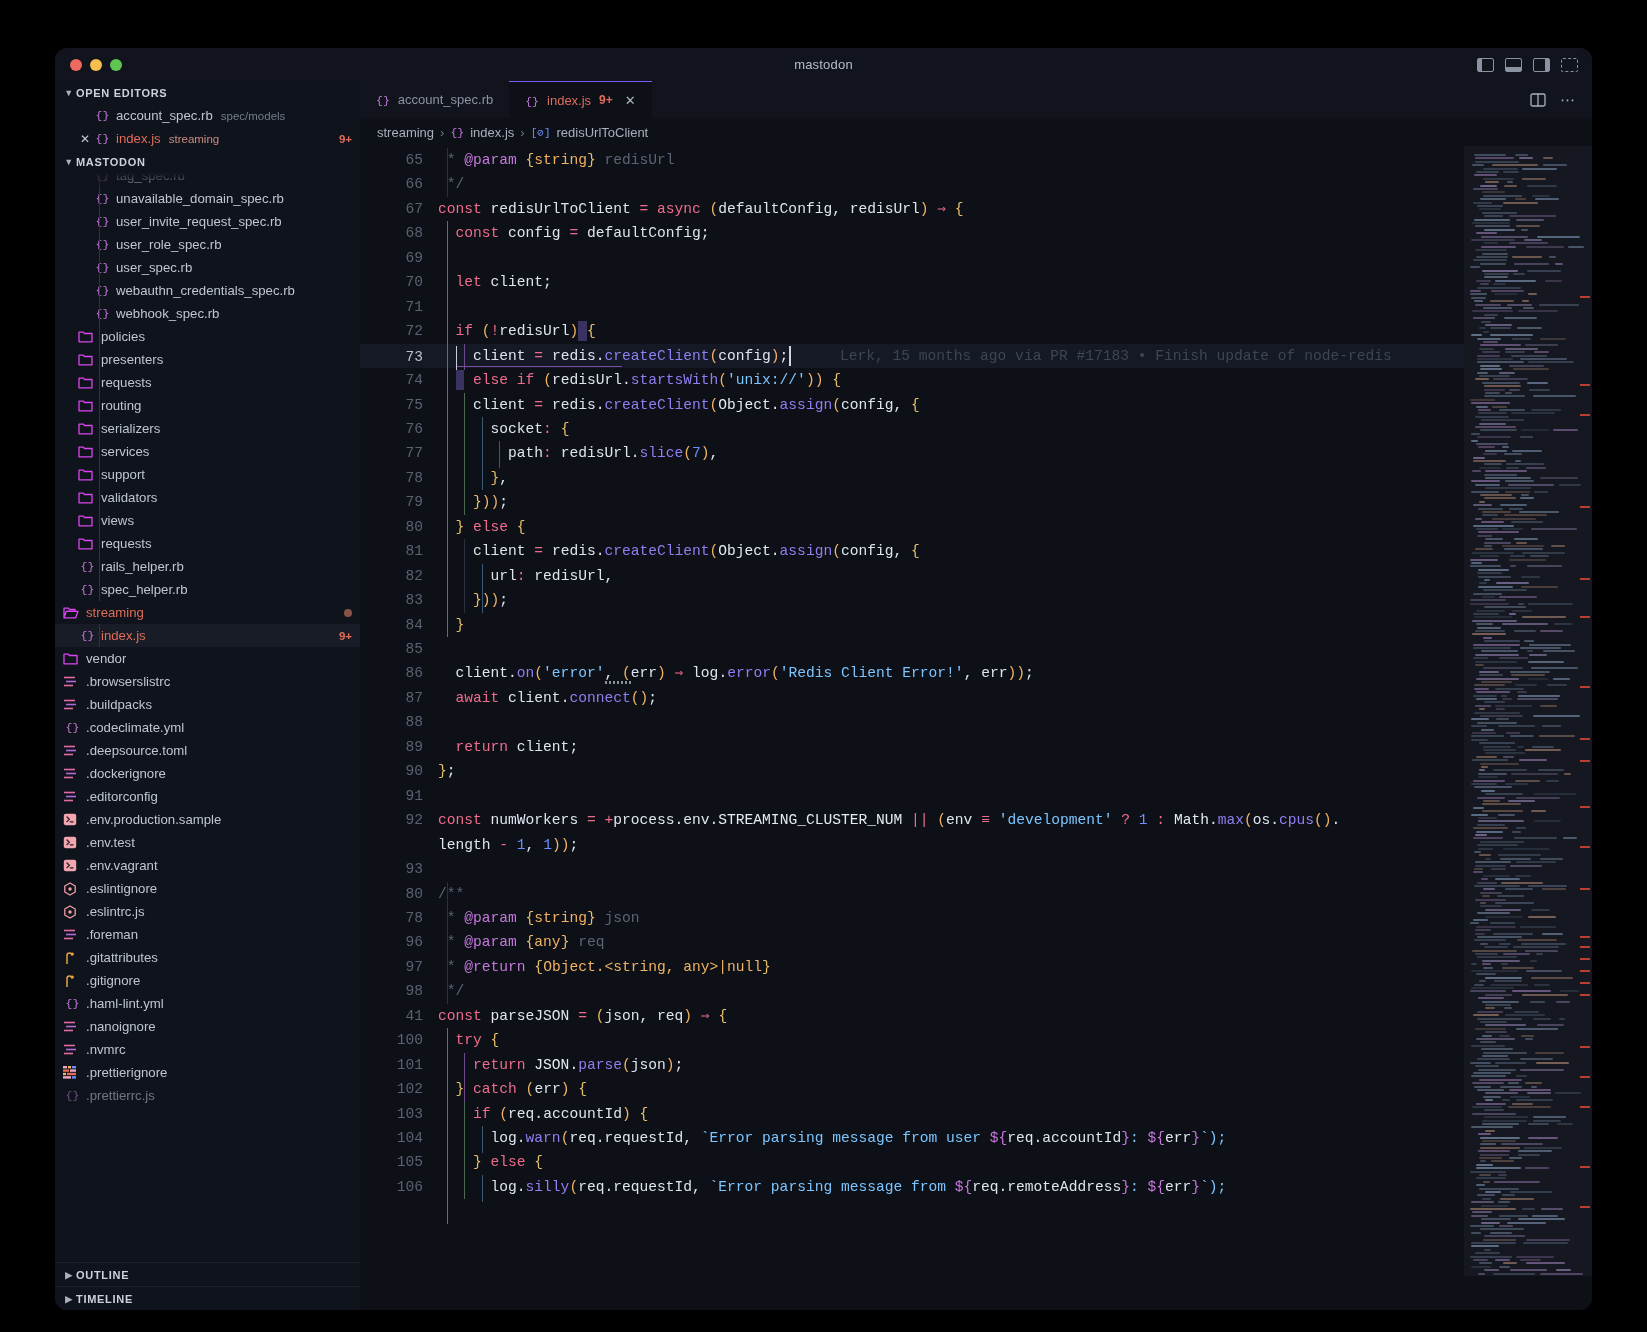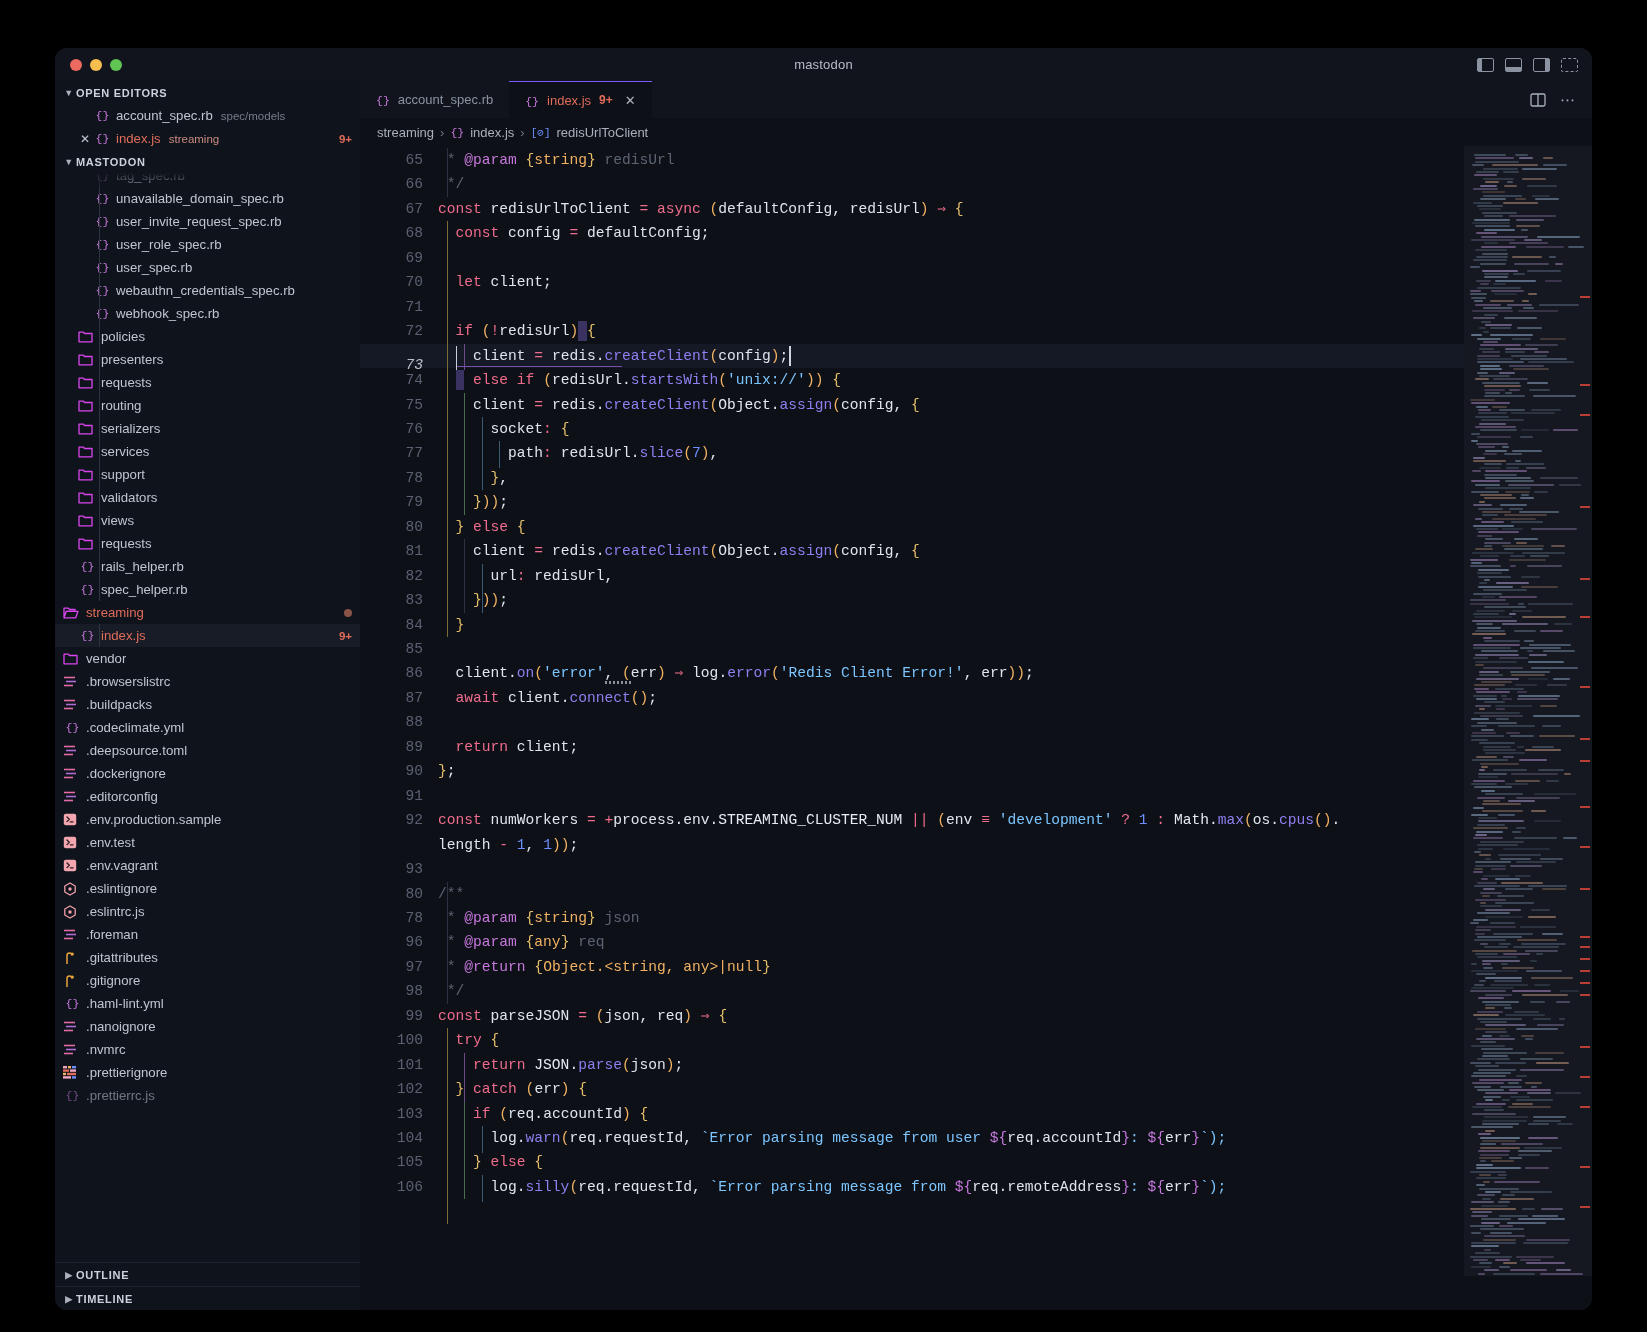"73" div.ln { font-style: italic -> none; top: 207px -> 199px }
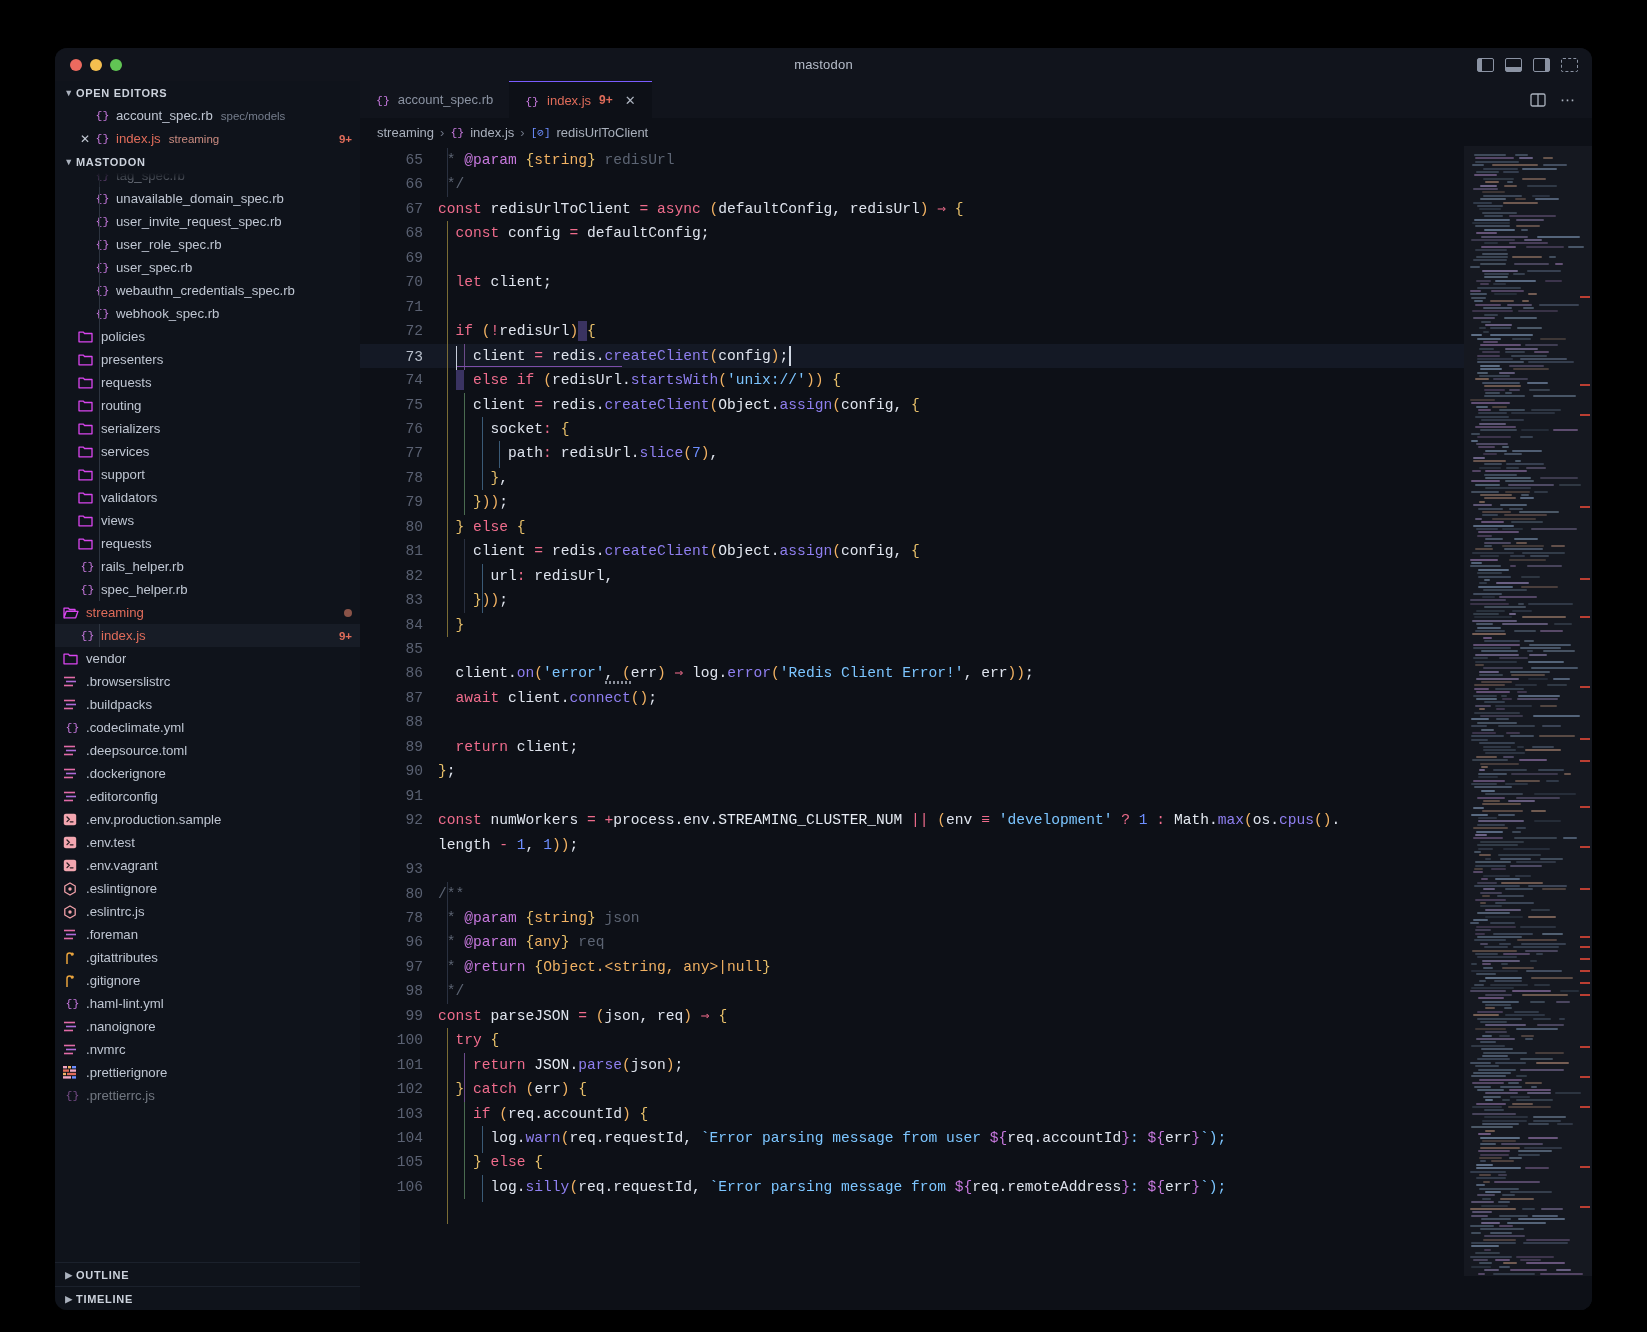"Lerk, 15 months ago via" div.ct { html: none -> <div>Lerk, 15 months ago via PR #17183 • Finish update of node-redis</div> }
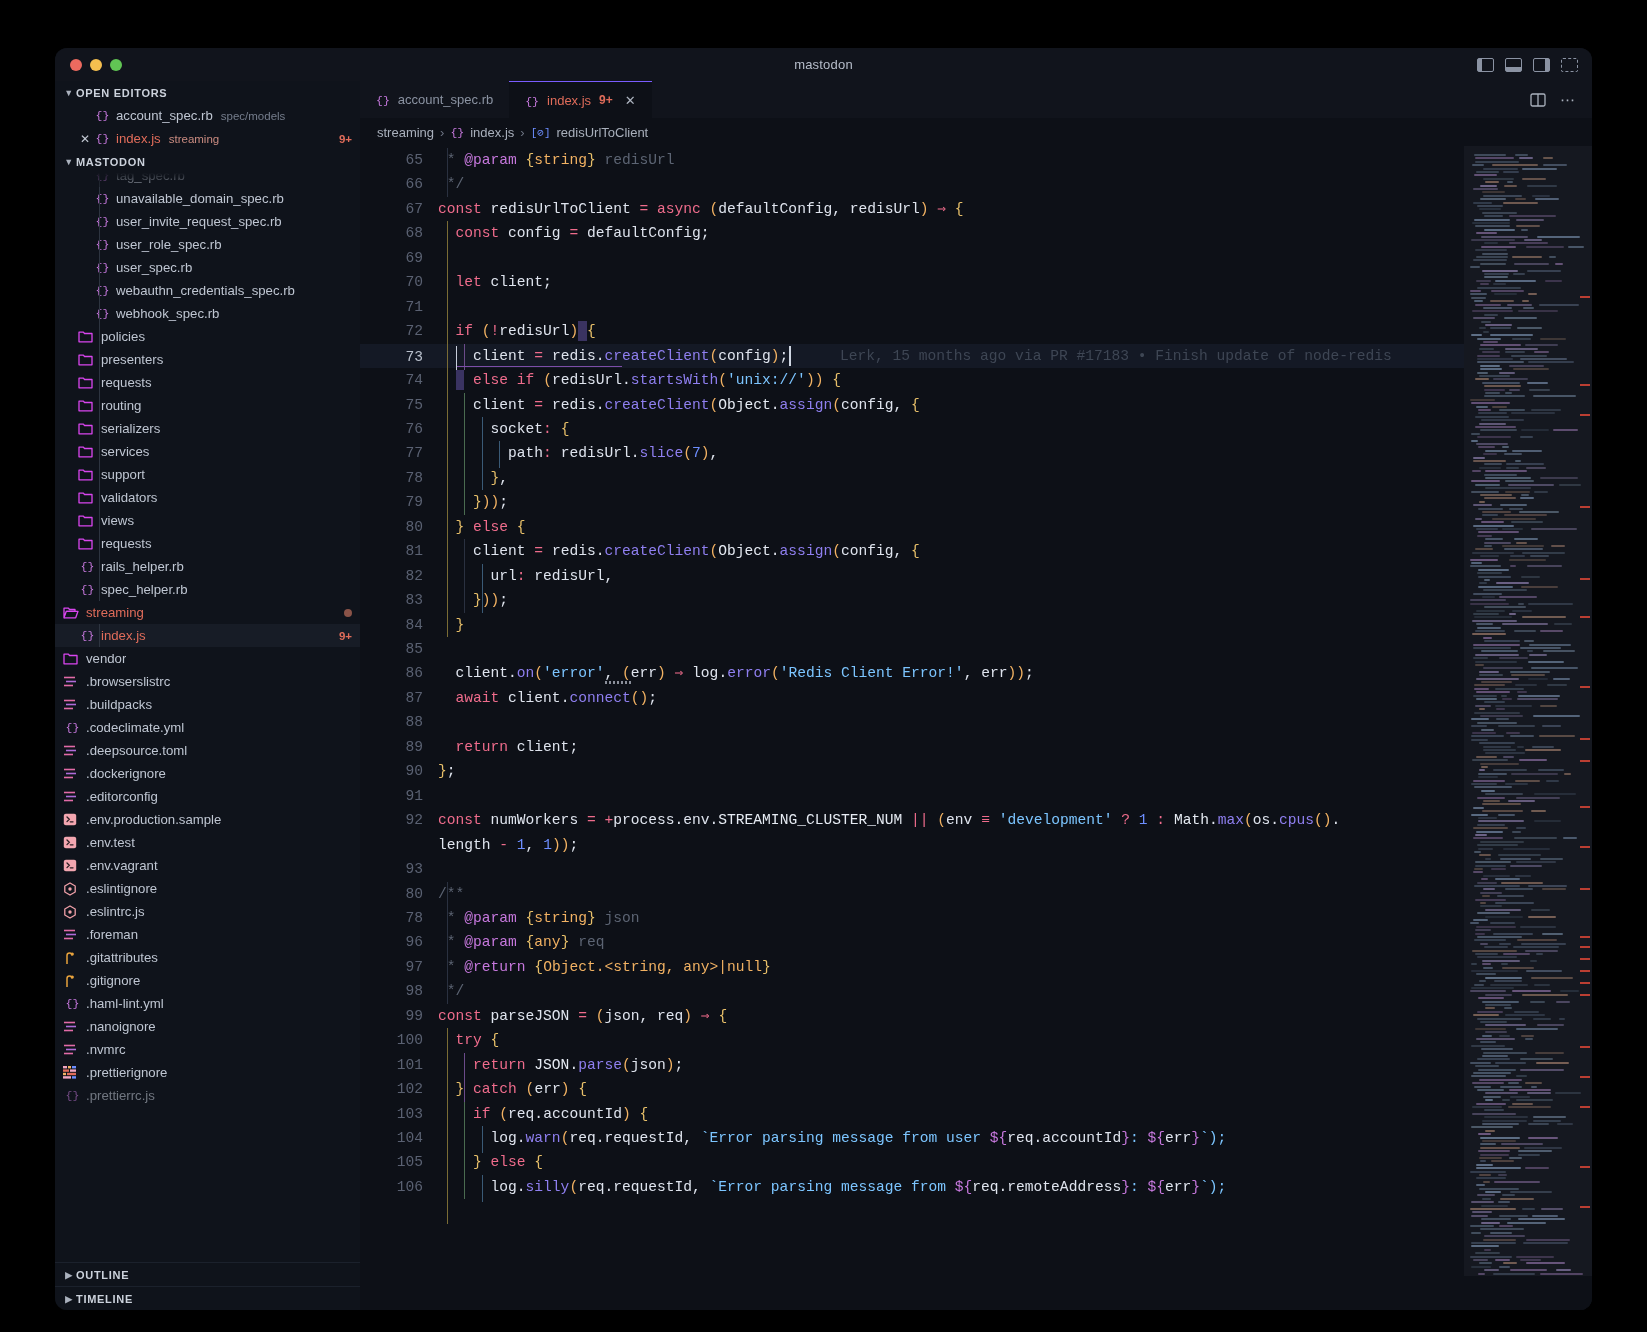"99" div.ln { text: 99 -> 41 }
